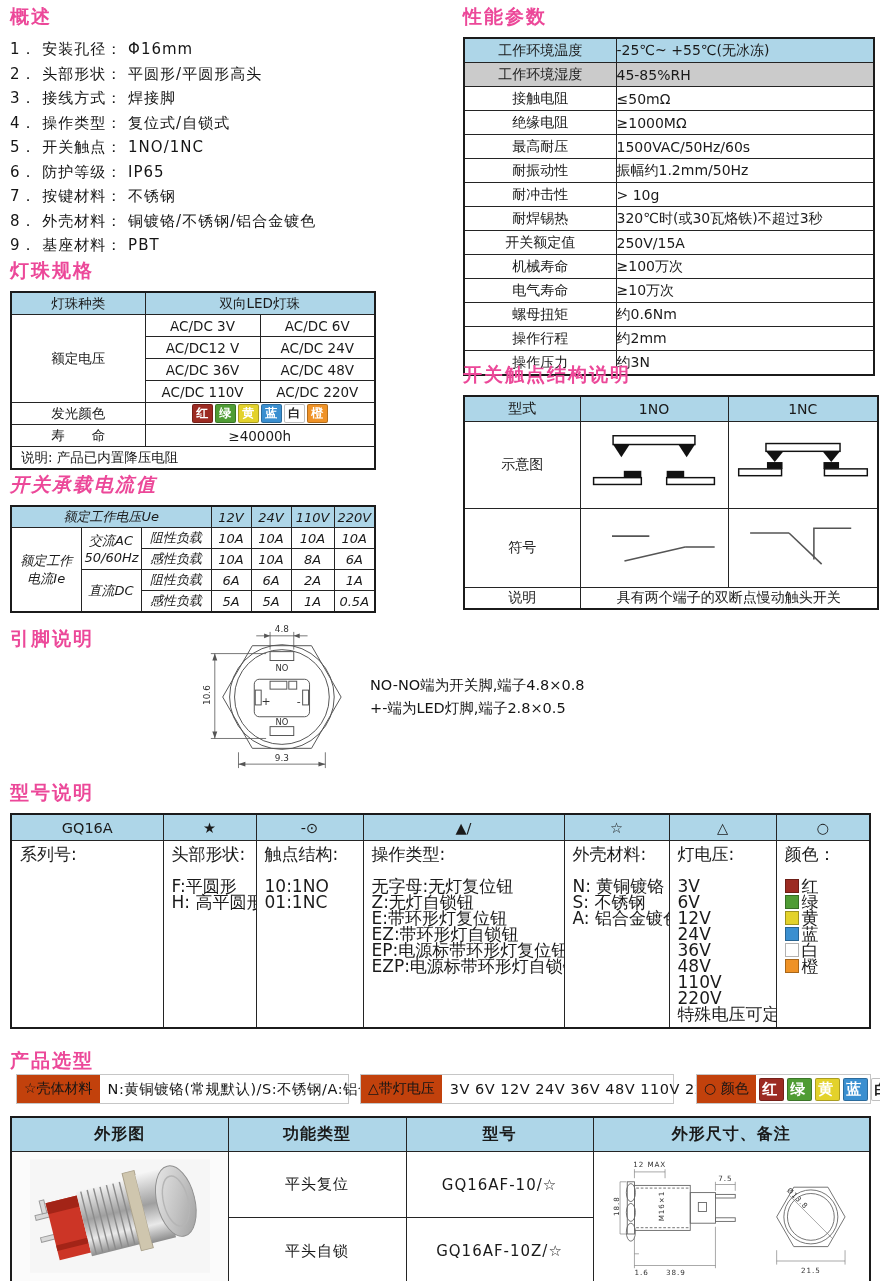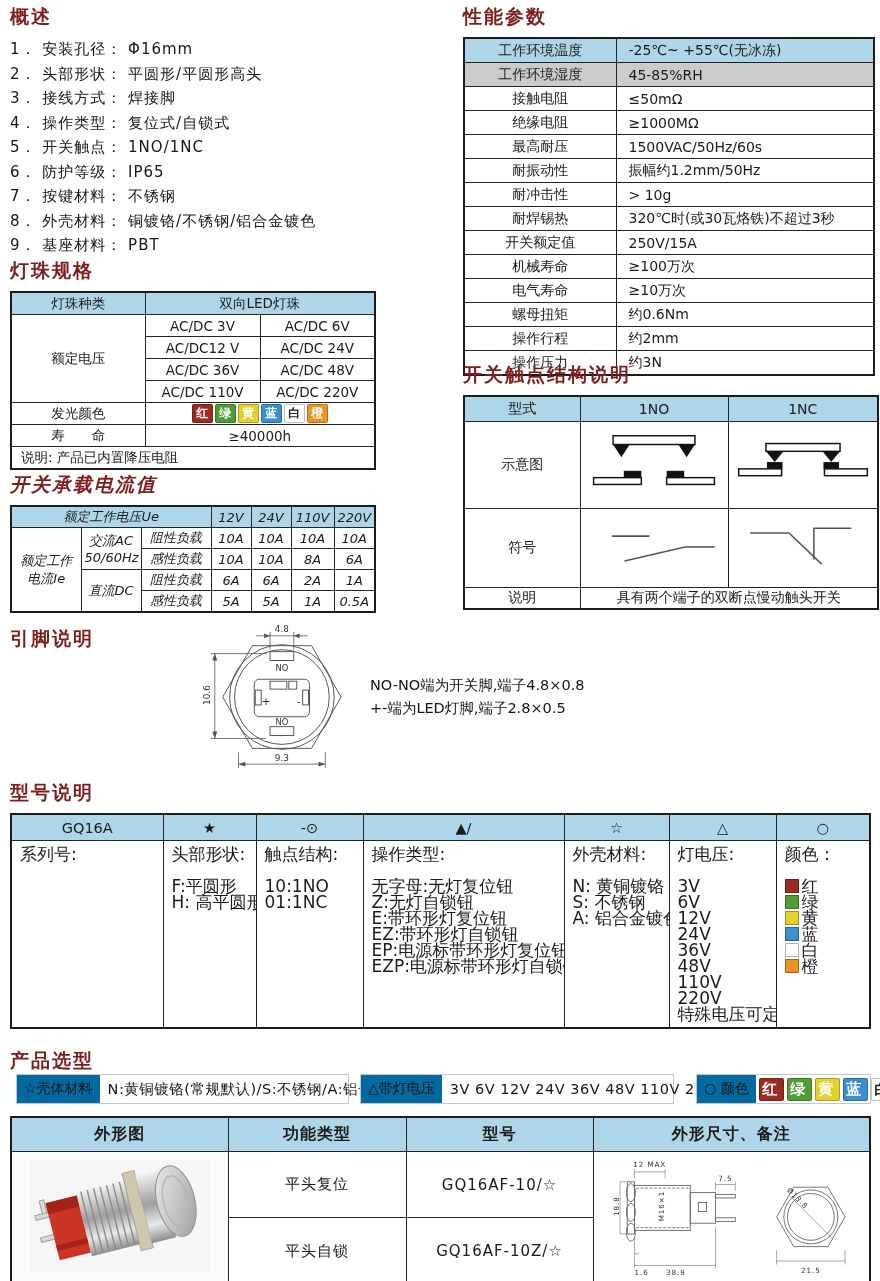"概述" .title { color: #7f1d1d -> #ec4899 }
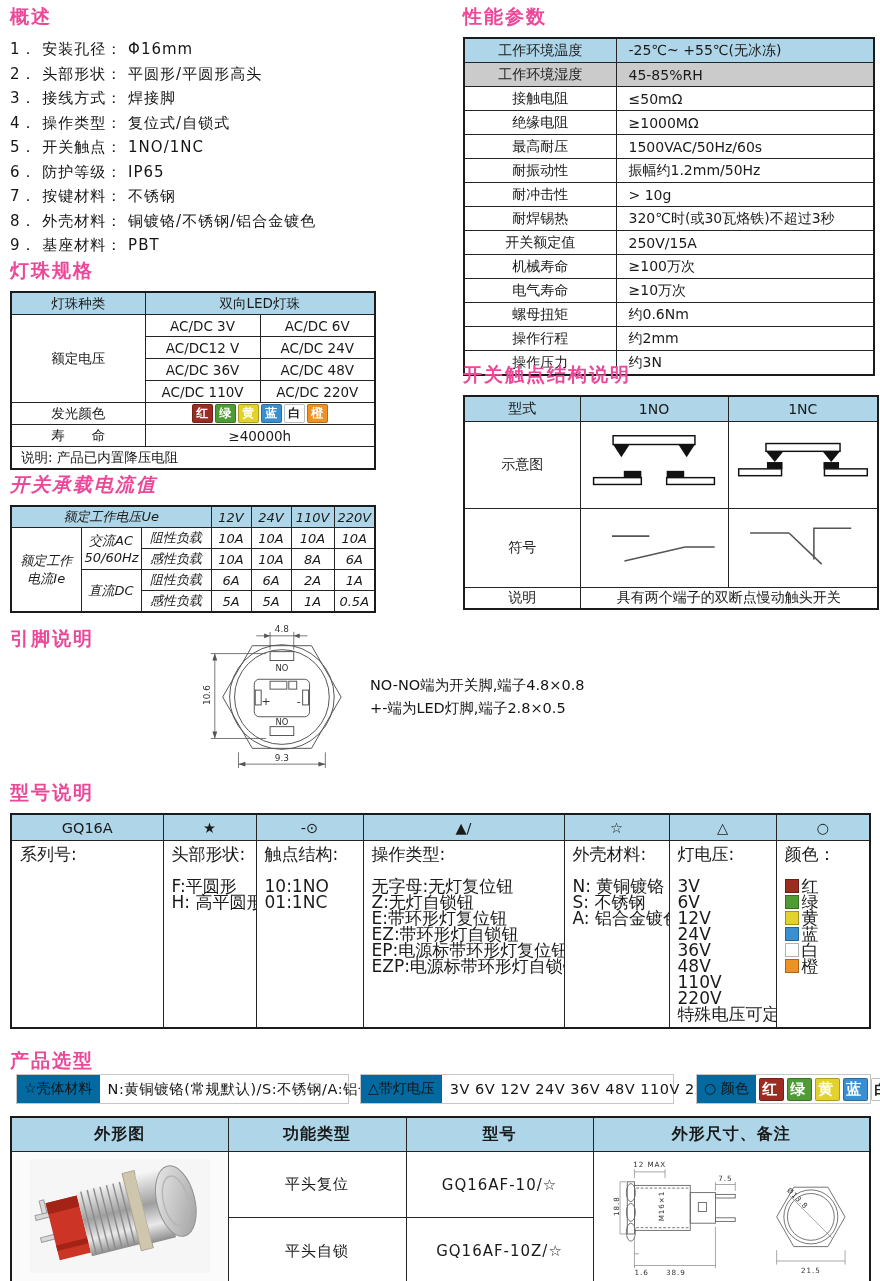"-25℃~ +55℃(无冰冻)" .ptab .pv { padding-left: 12px -> 0 }
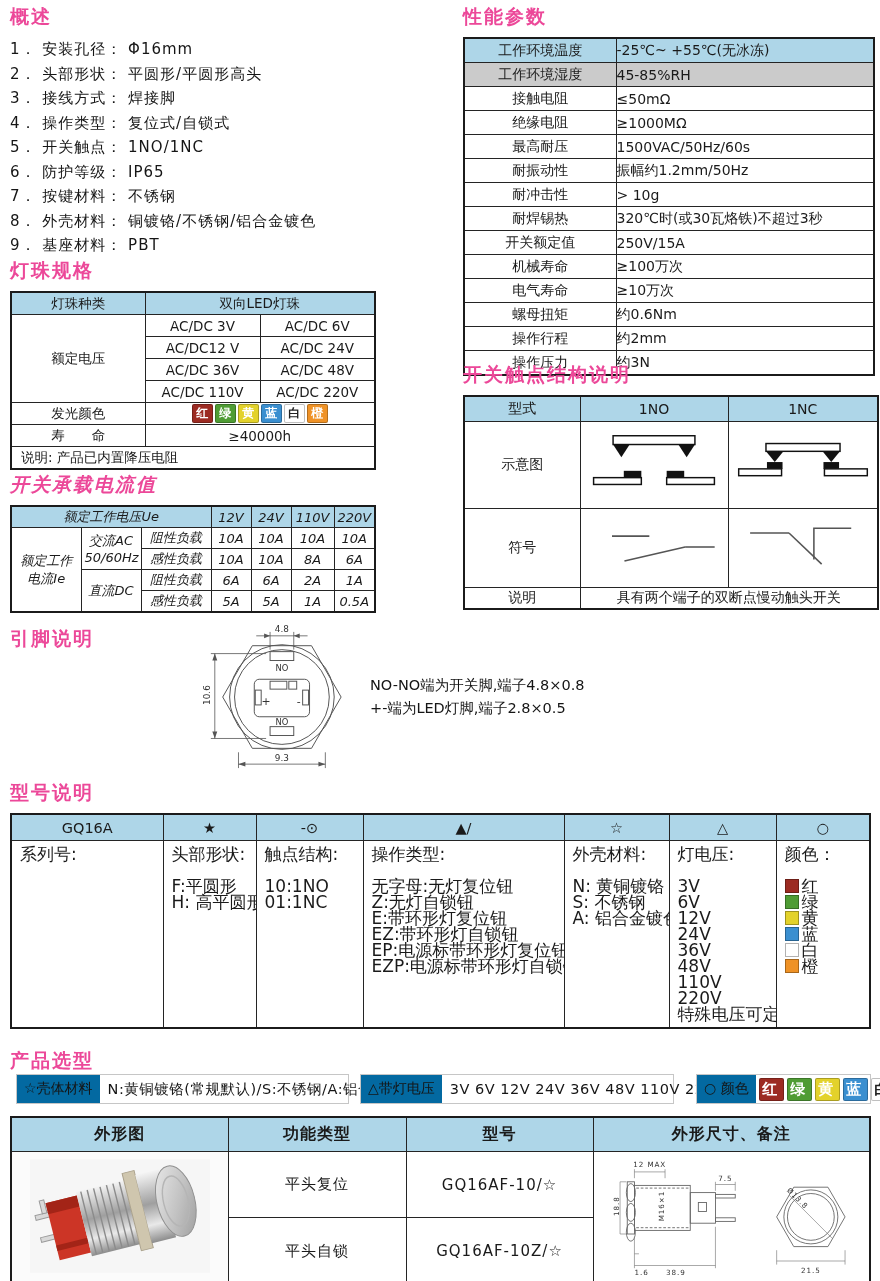"☆壳体材料" .bar .lbl { background: #0369a1 -> #c2410c }
